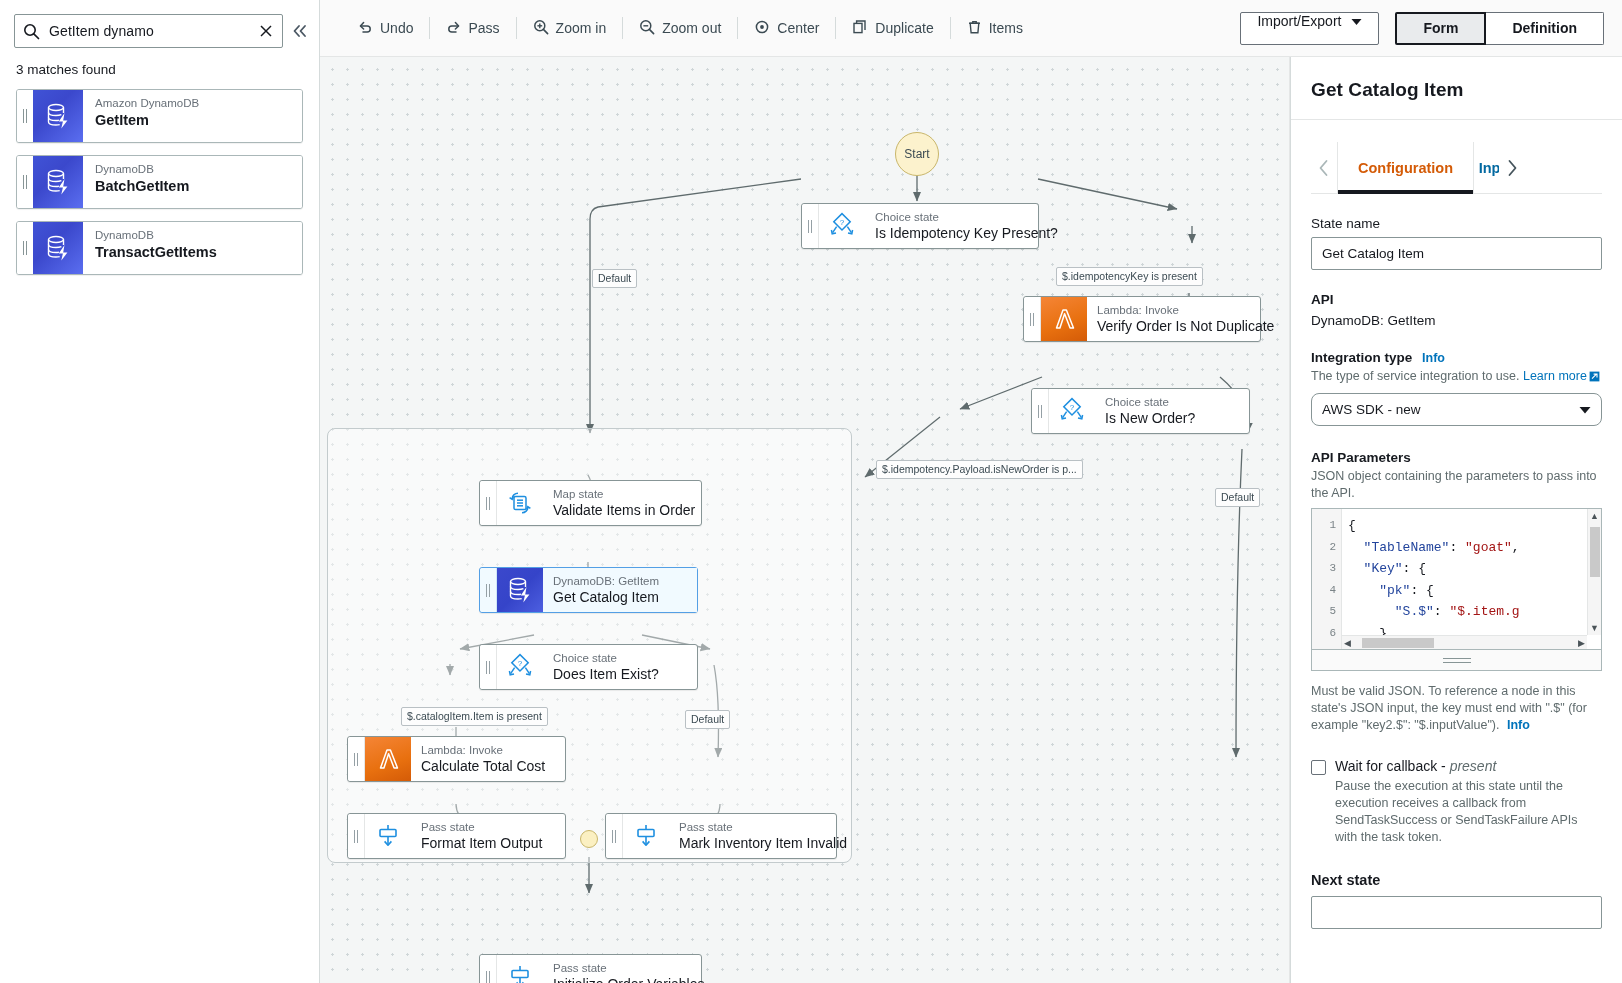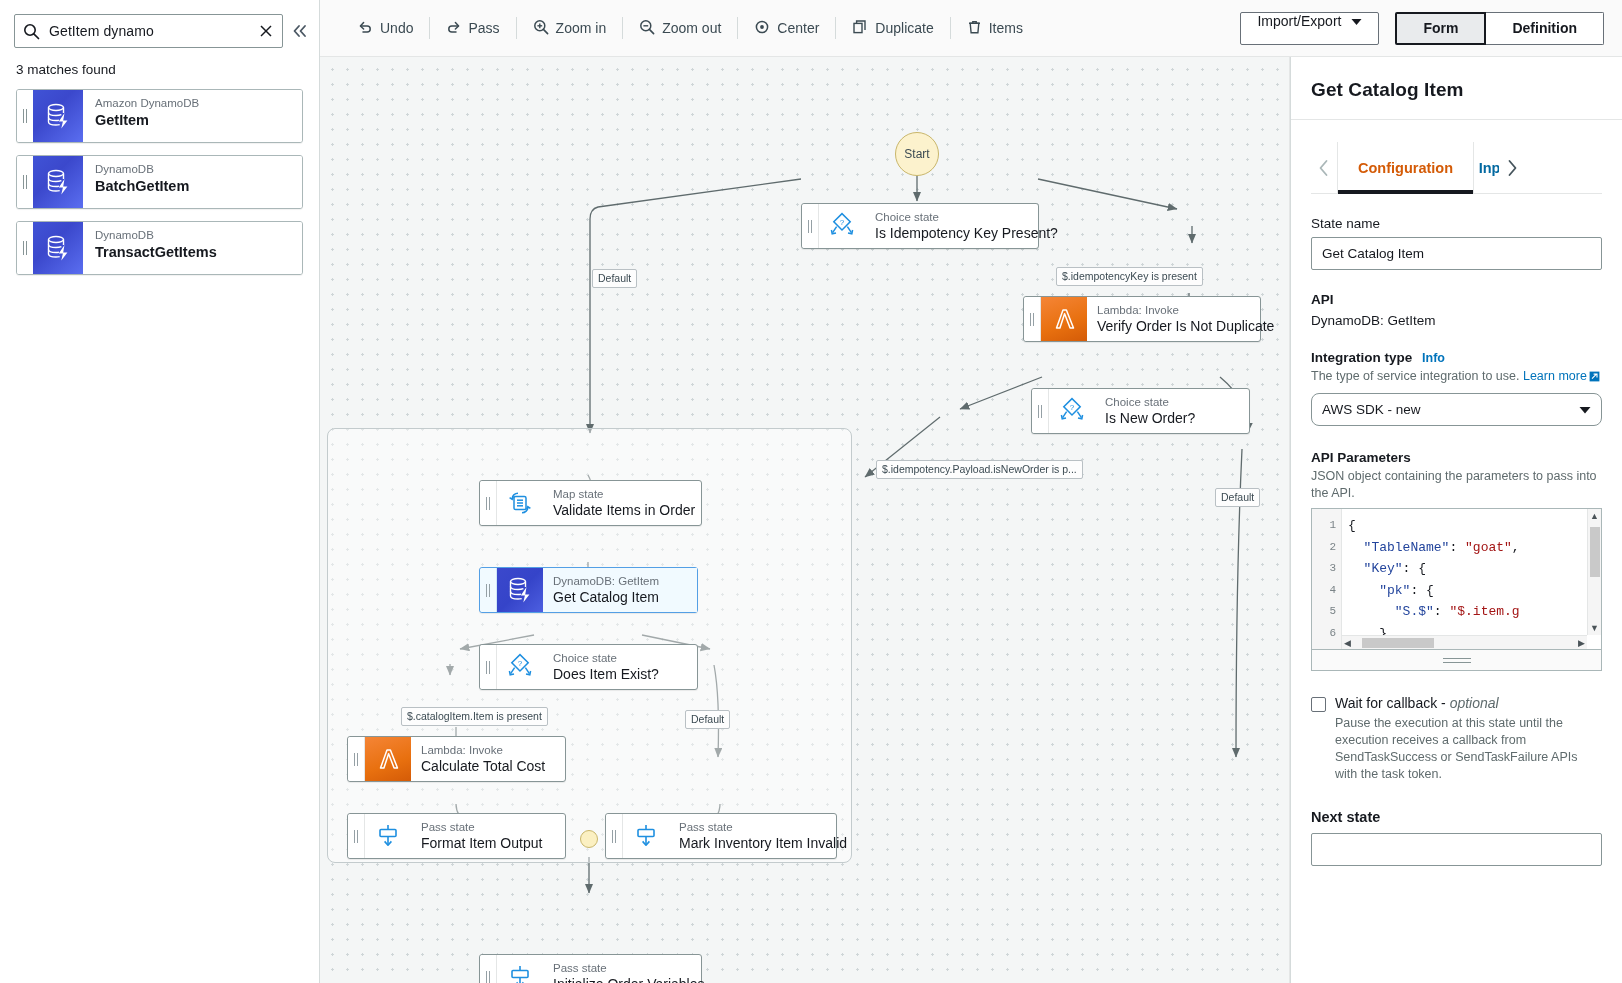"Must be valid JSON. To" div.hint { html: none -> <div> <span>Must be valid JSON. To reference a node in this state's JSON input, the key must end with ".$" (for example "key2.$": "$.inputValue").</span> <span>Info</span> </div> }
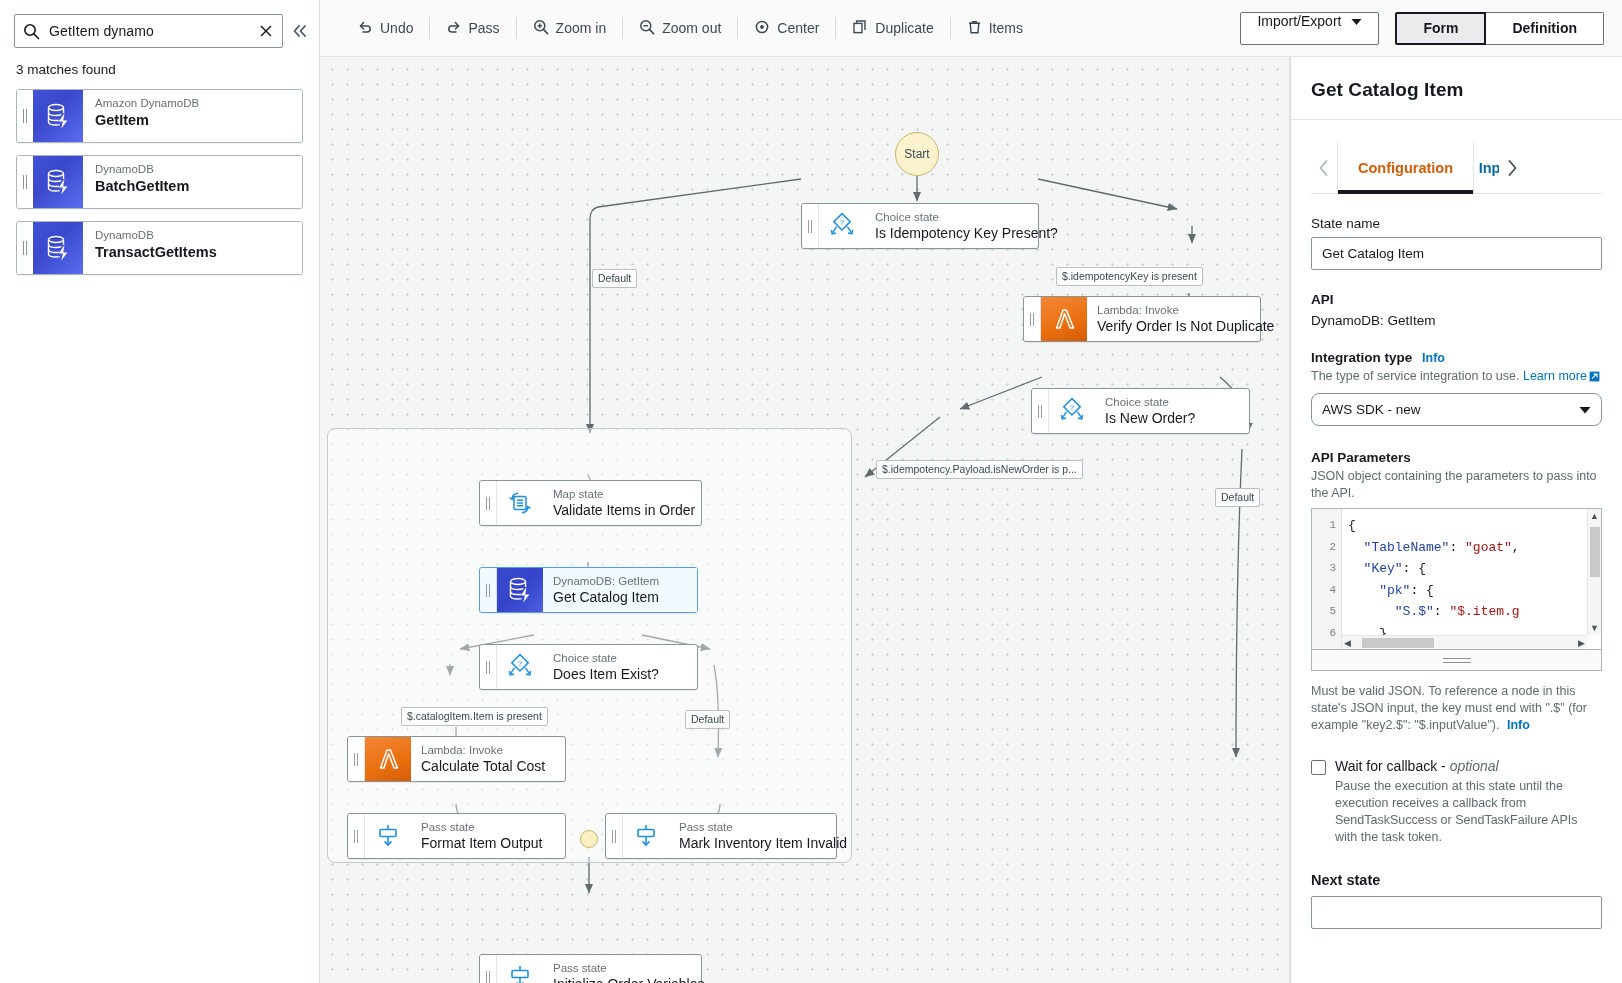"optional" span.cb-opt { text: optional -> present }
